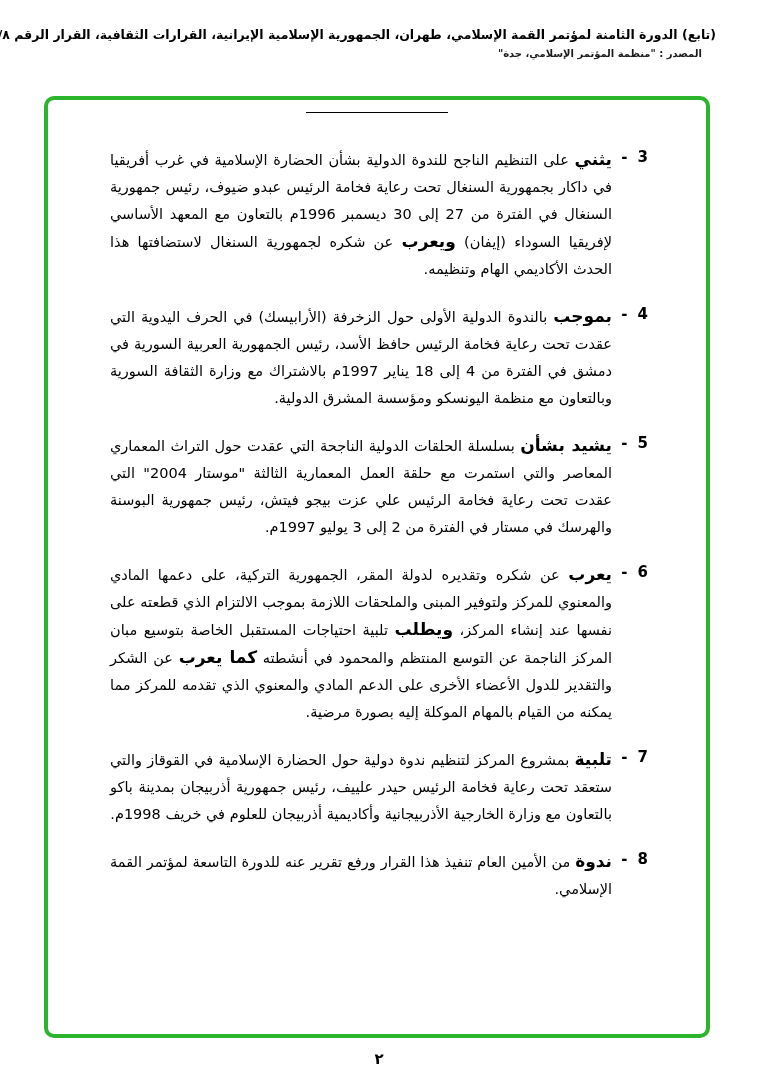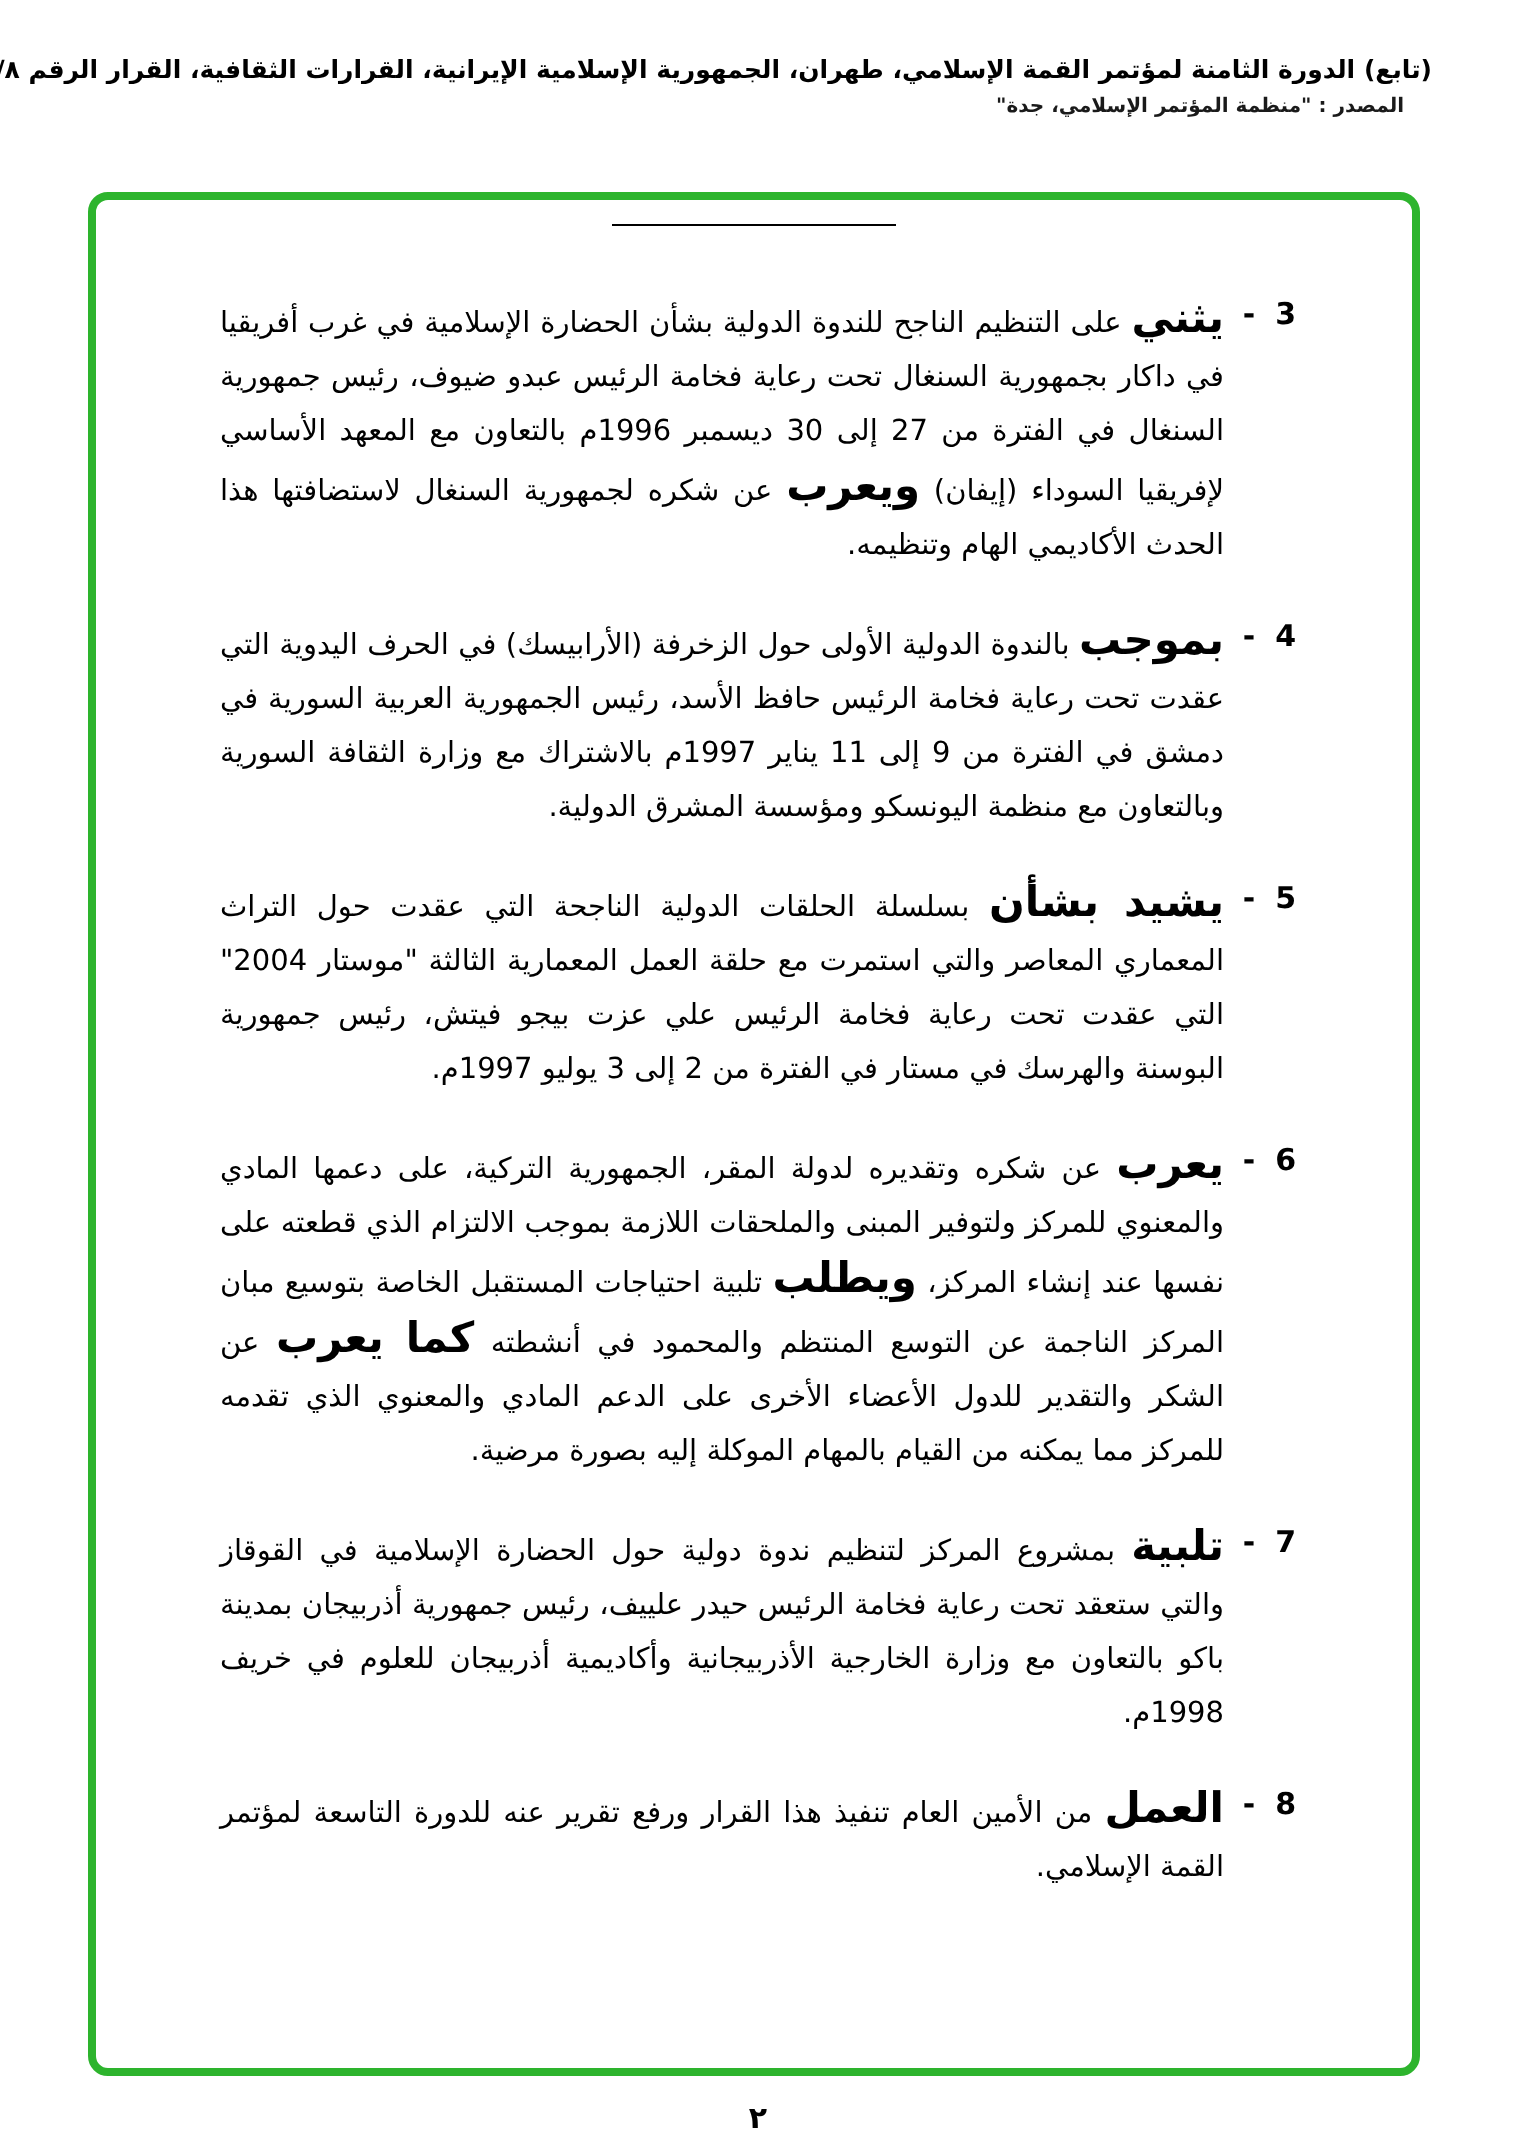"يثني" .lead { font-size: 21px -> 17px }
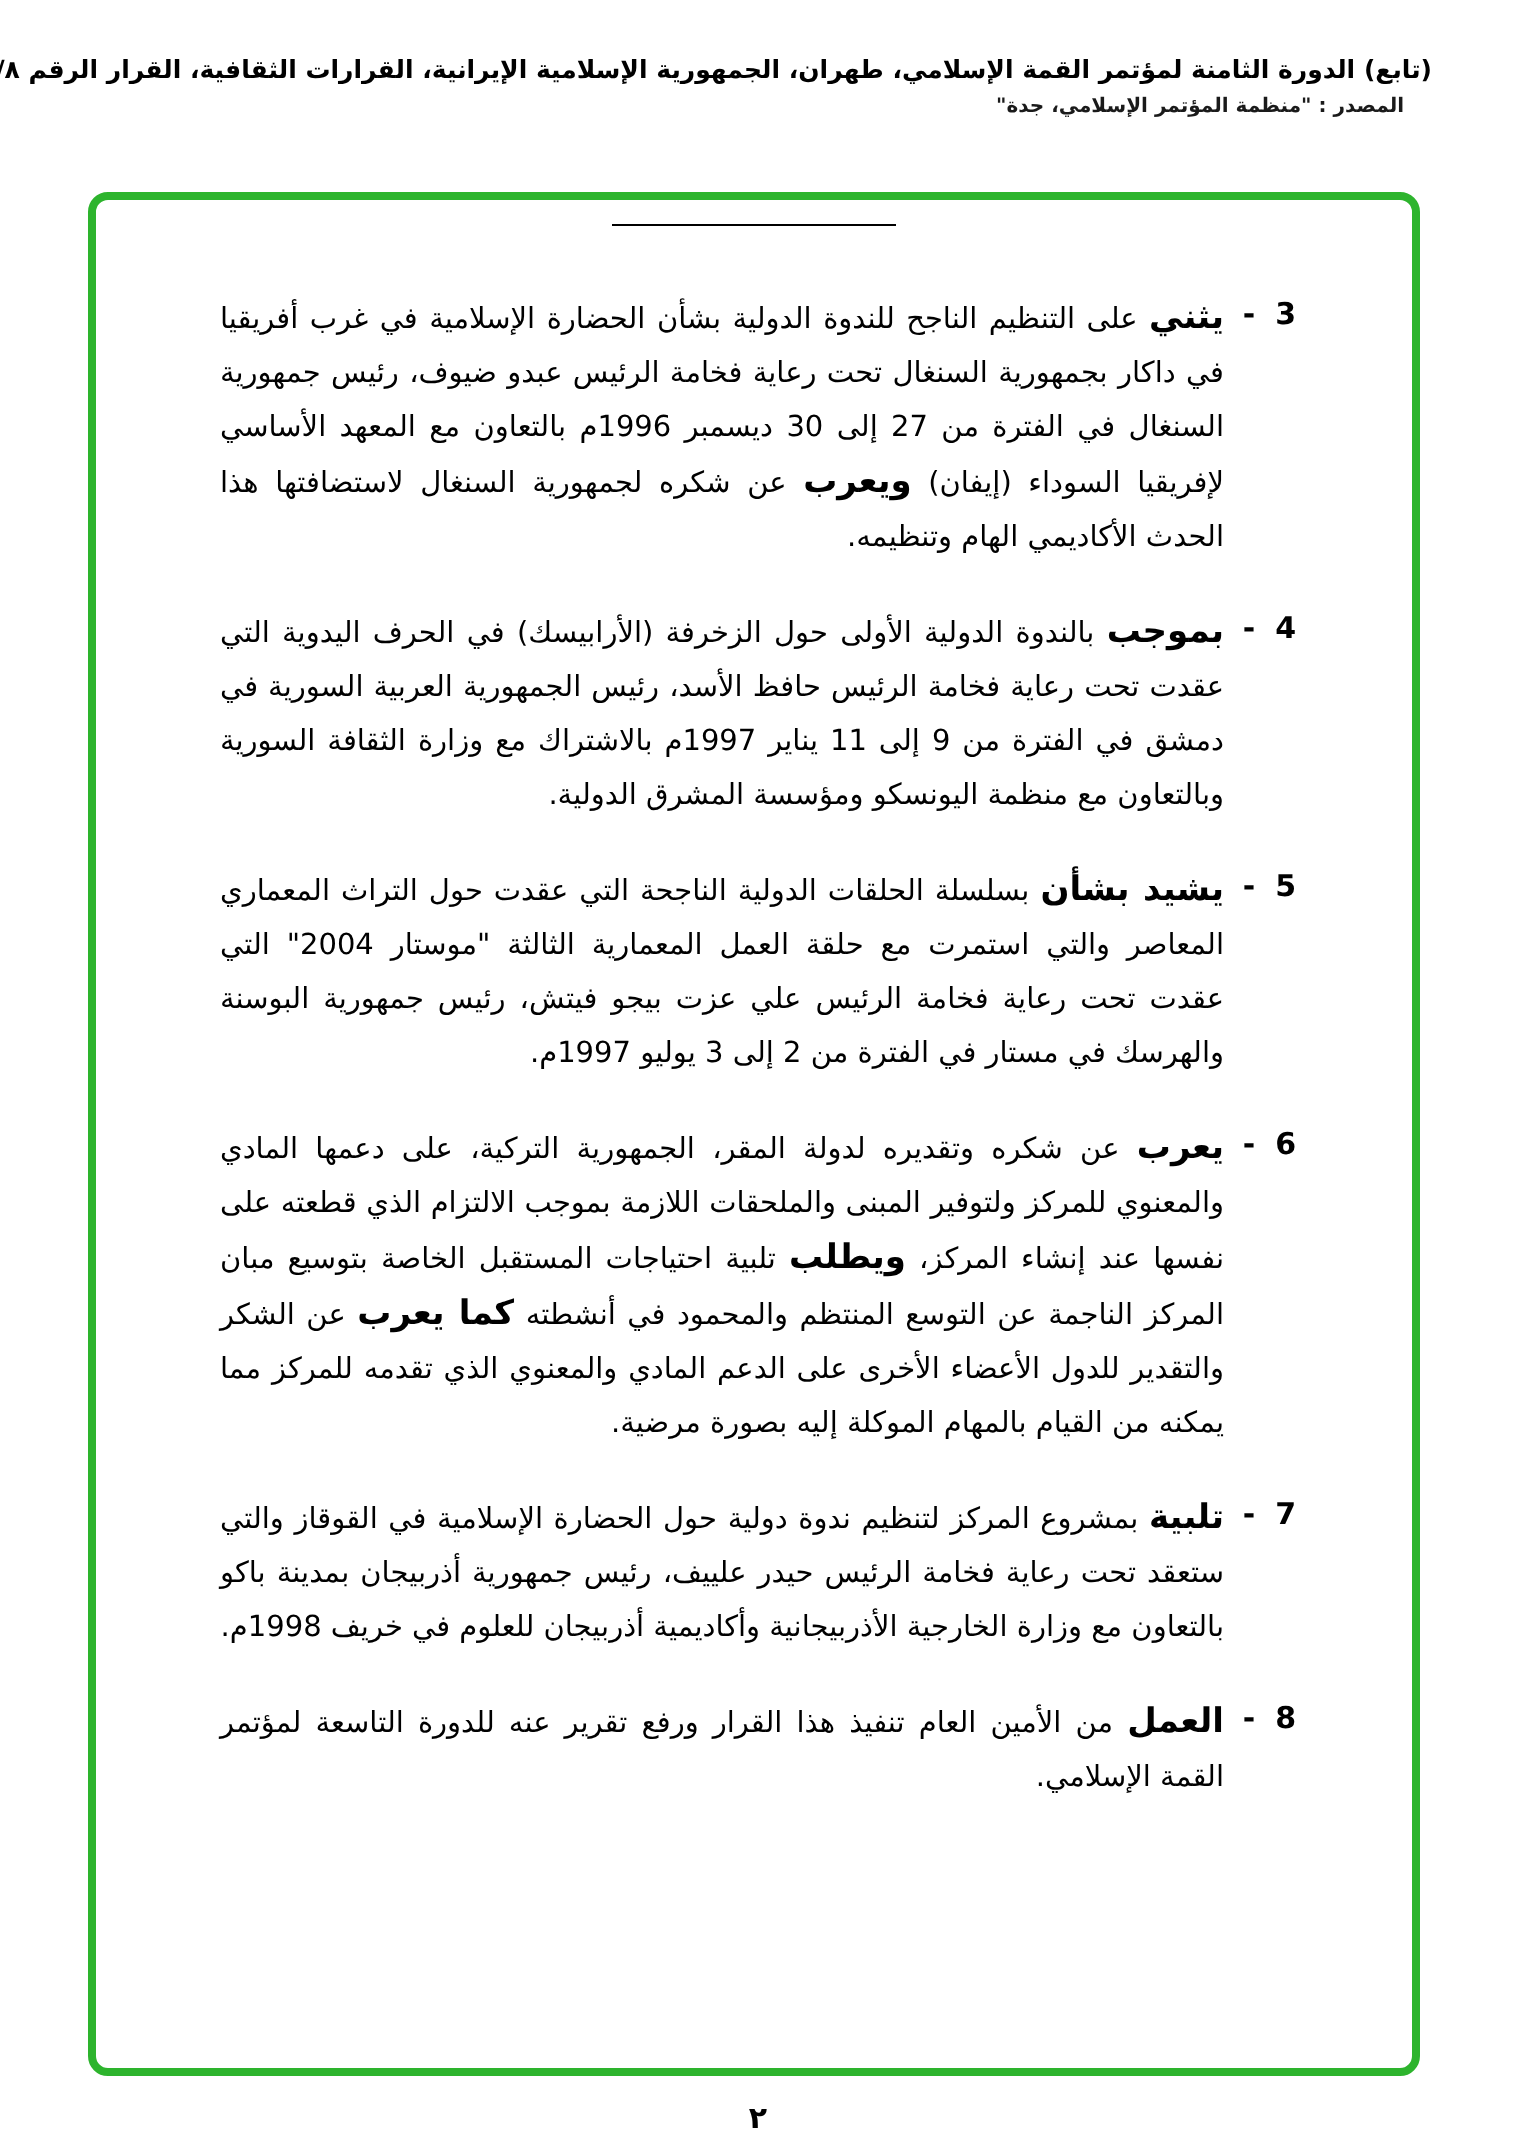"بالندوة الدولية الأولى حول الزخرفة" span { text: 9 إلى 11 -> 4 إلى 18 }
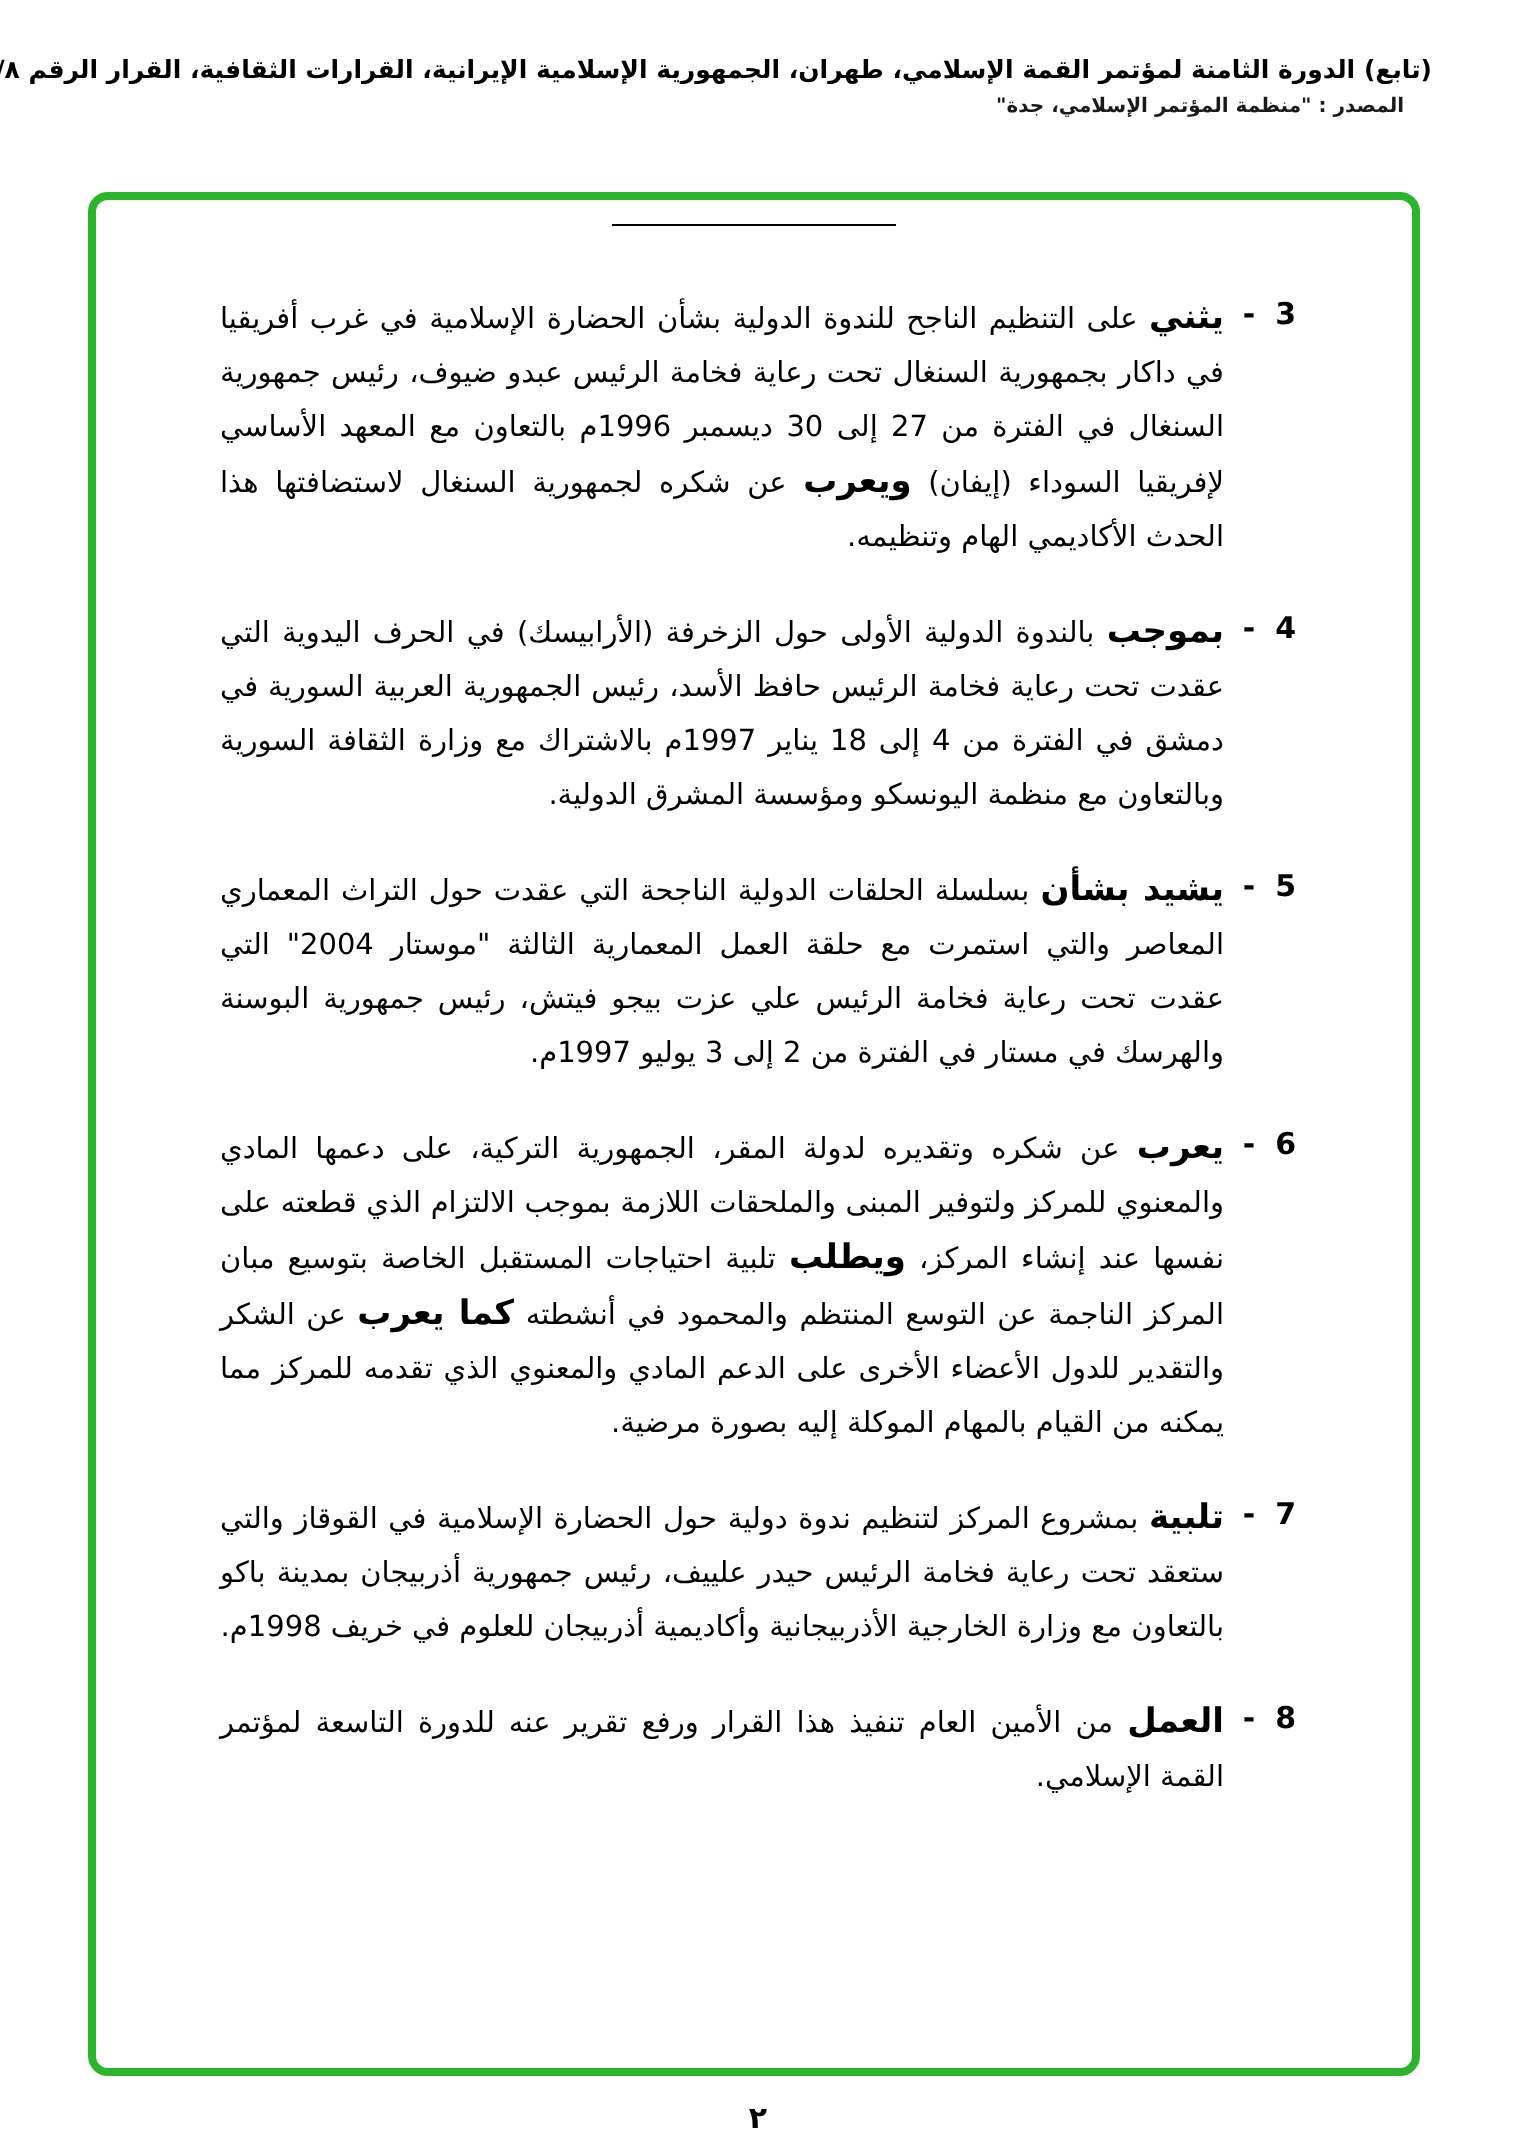"العمل" span.lead { text: العمل -> ندوة }
